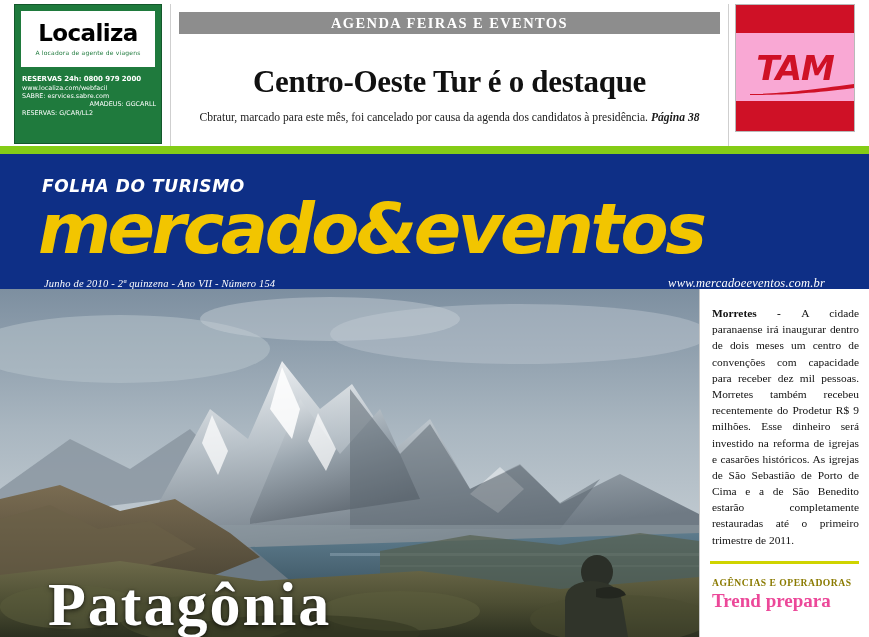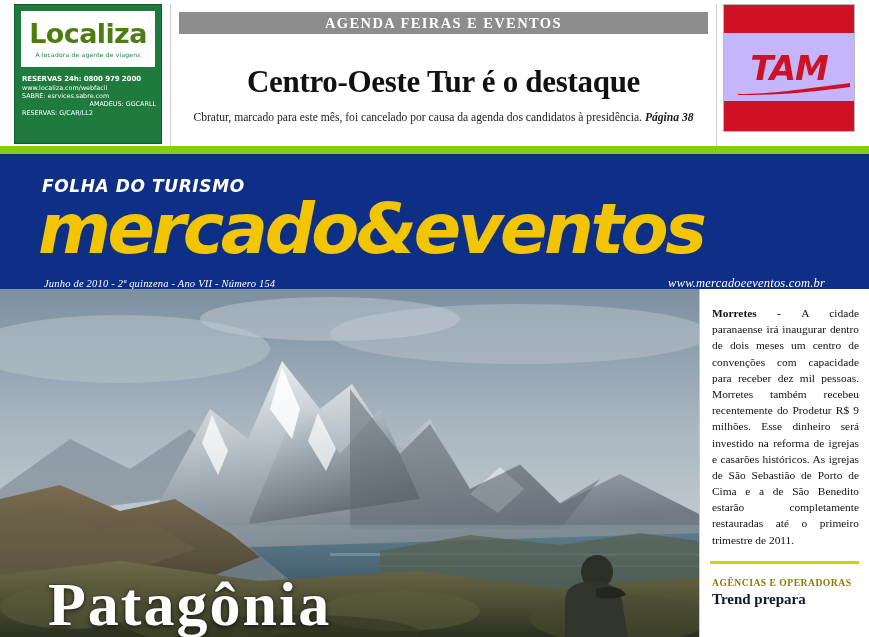"Localiza" .localiza-word { color: #4d7c0f -> #000000; font-size: 27px -> 23px }
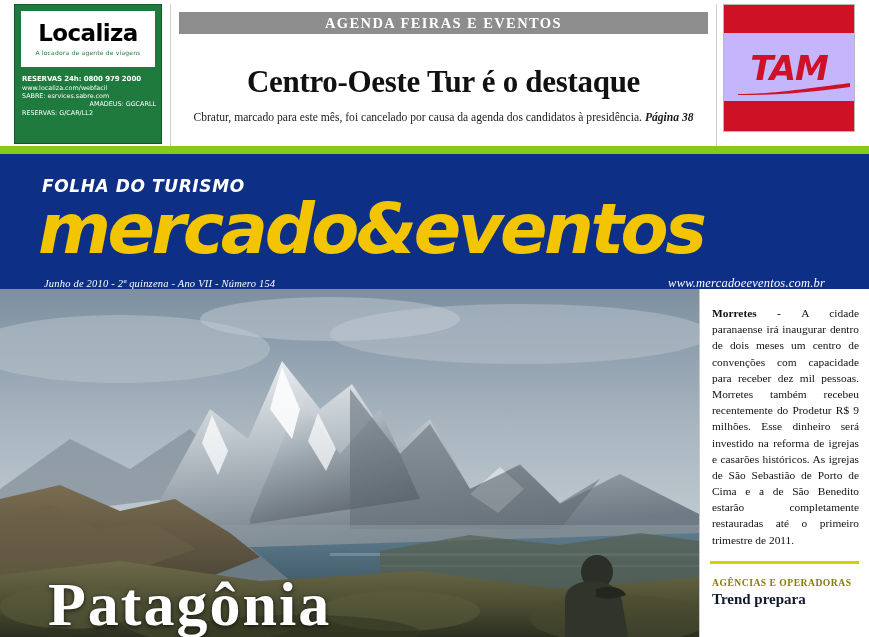"TAM" .tam-box { background: #c4b5fd -> #f9a8d4; width: 132px -> 120px }
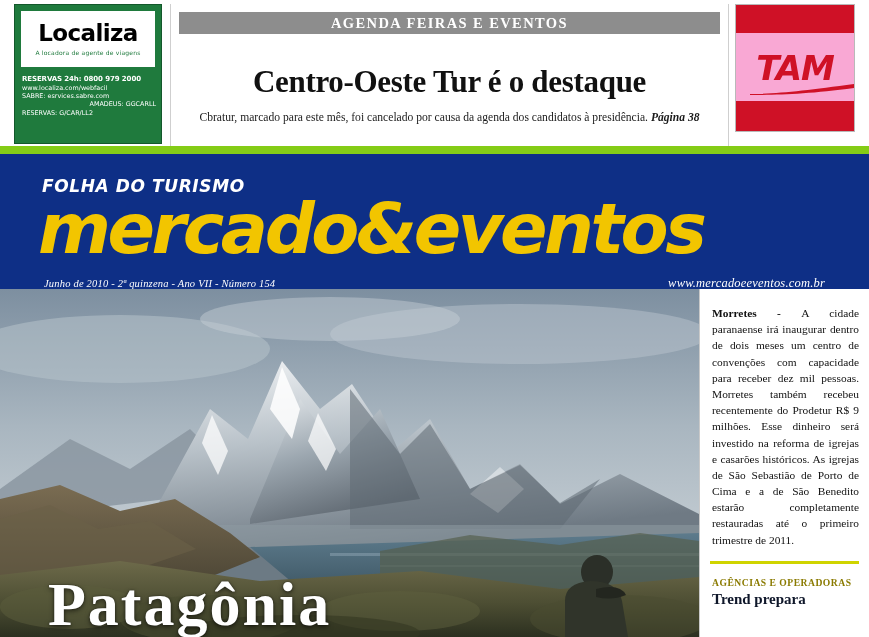"Trend prepara" .rc-headline { color: #0f172a -> #ec4899; font-size: 15px -> 19px }
